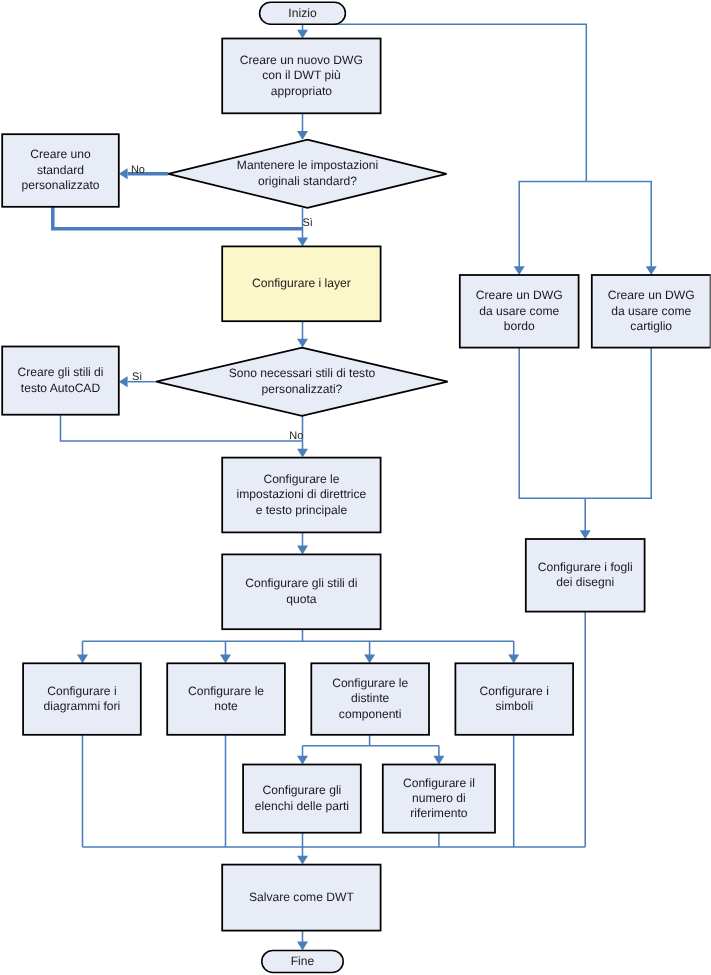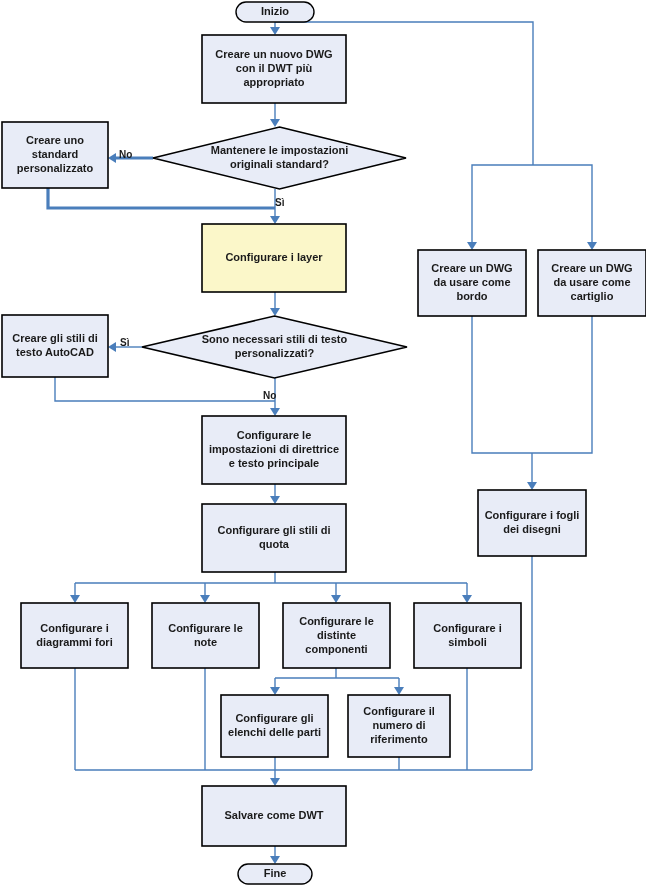"Inizio" #flow-root { font-weight: bold -> none }
